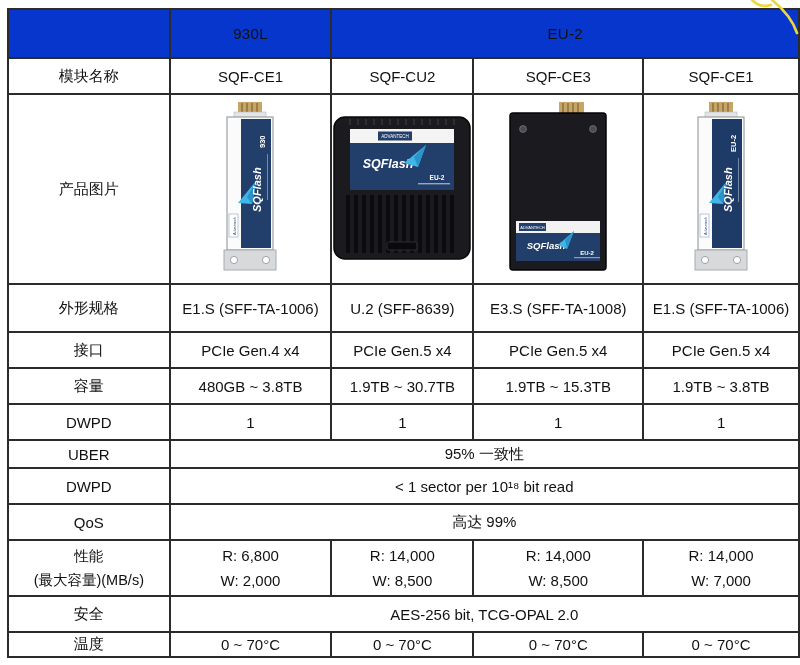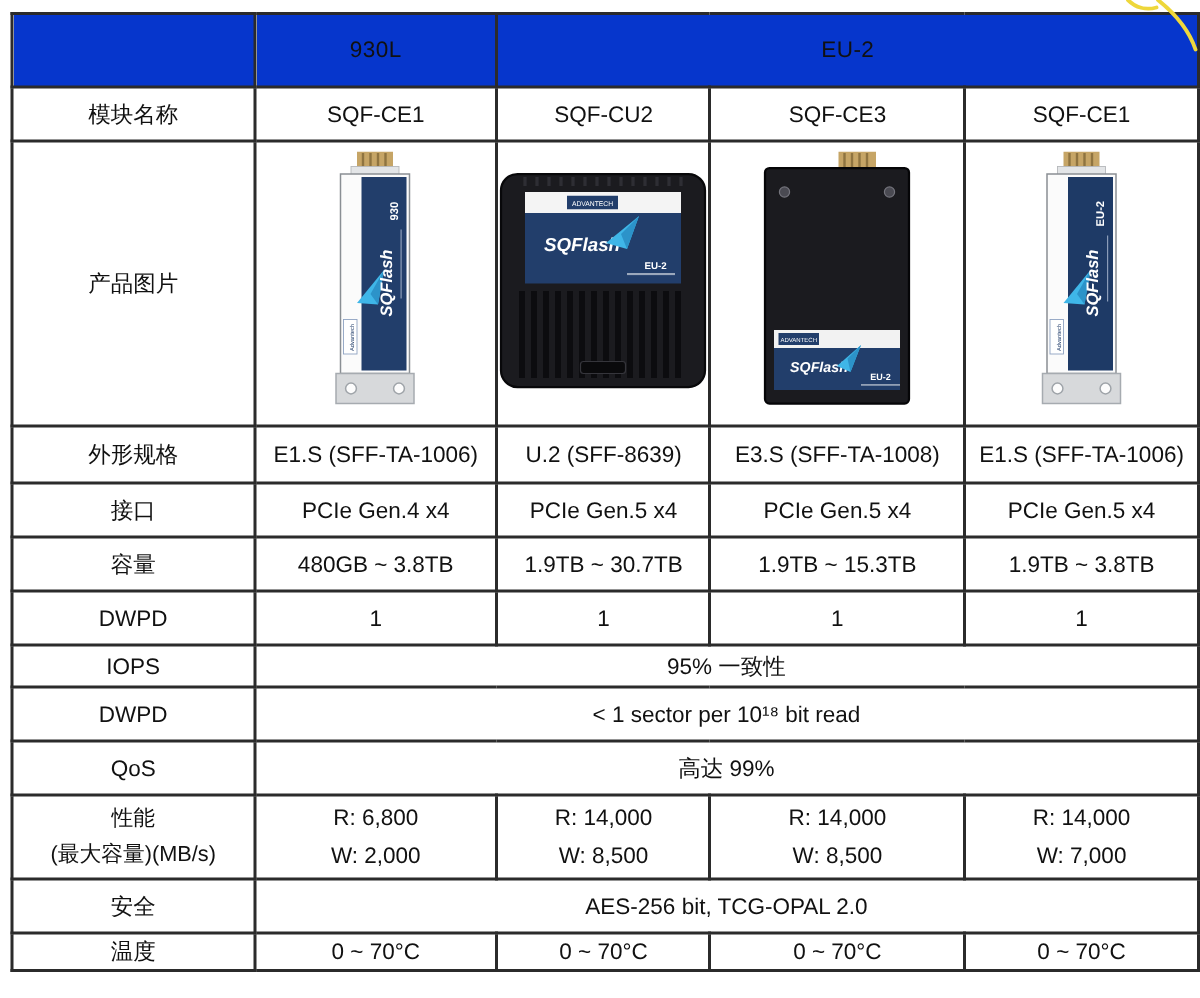"外形规格" tr.h38 { height: 38px -> 48px }
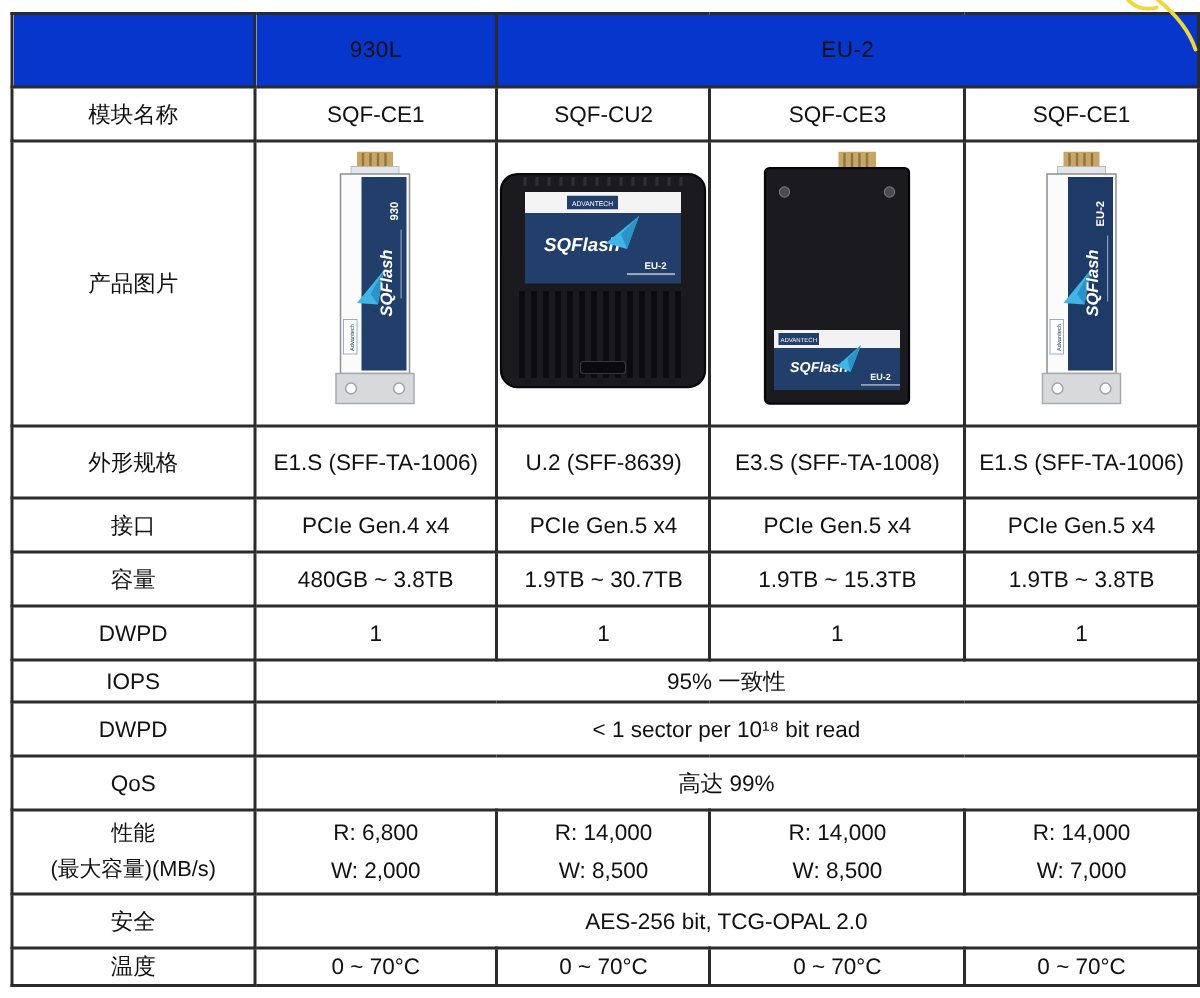"IOPS" td.lbl { text: IOPS -> UBER }
